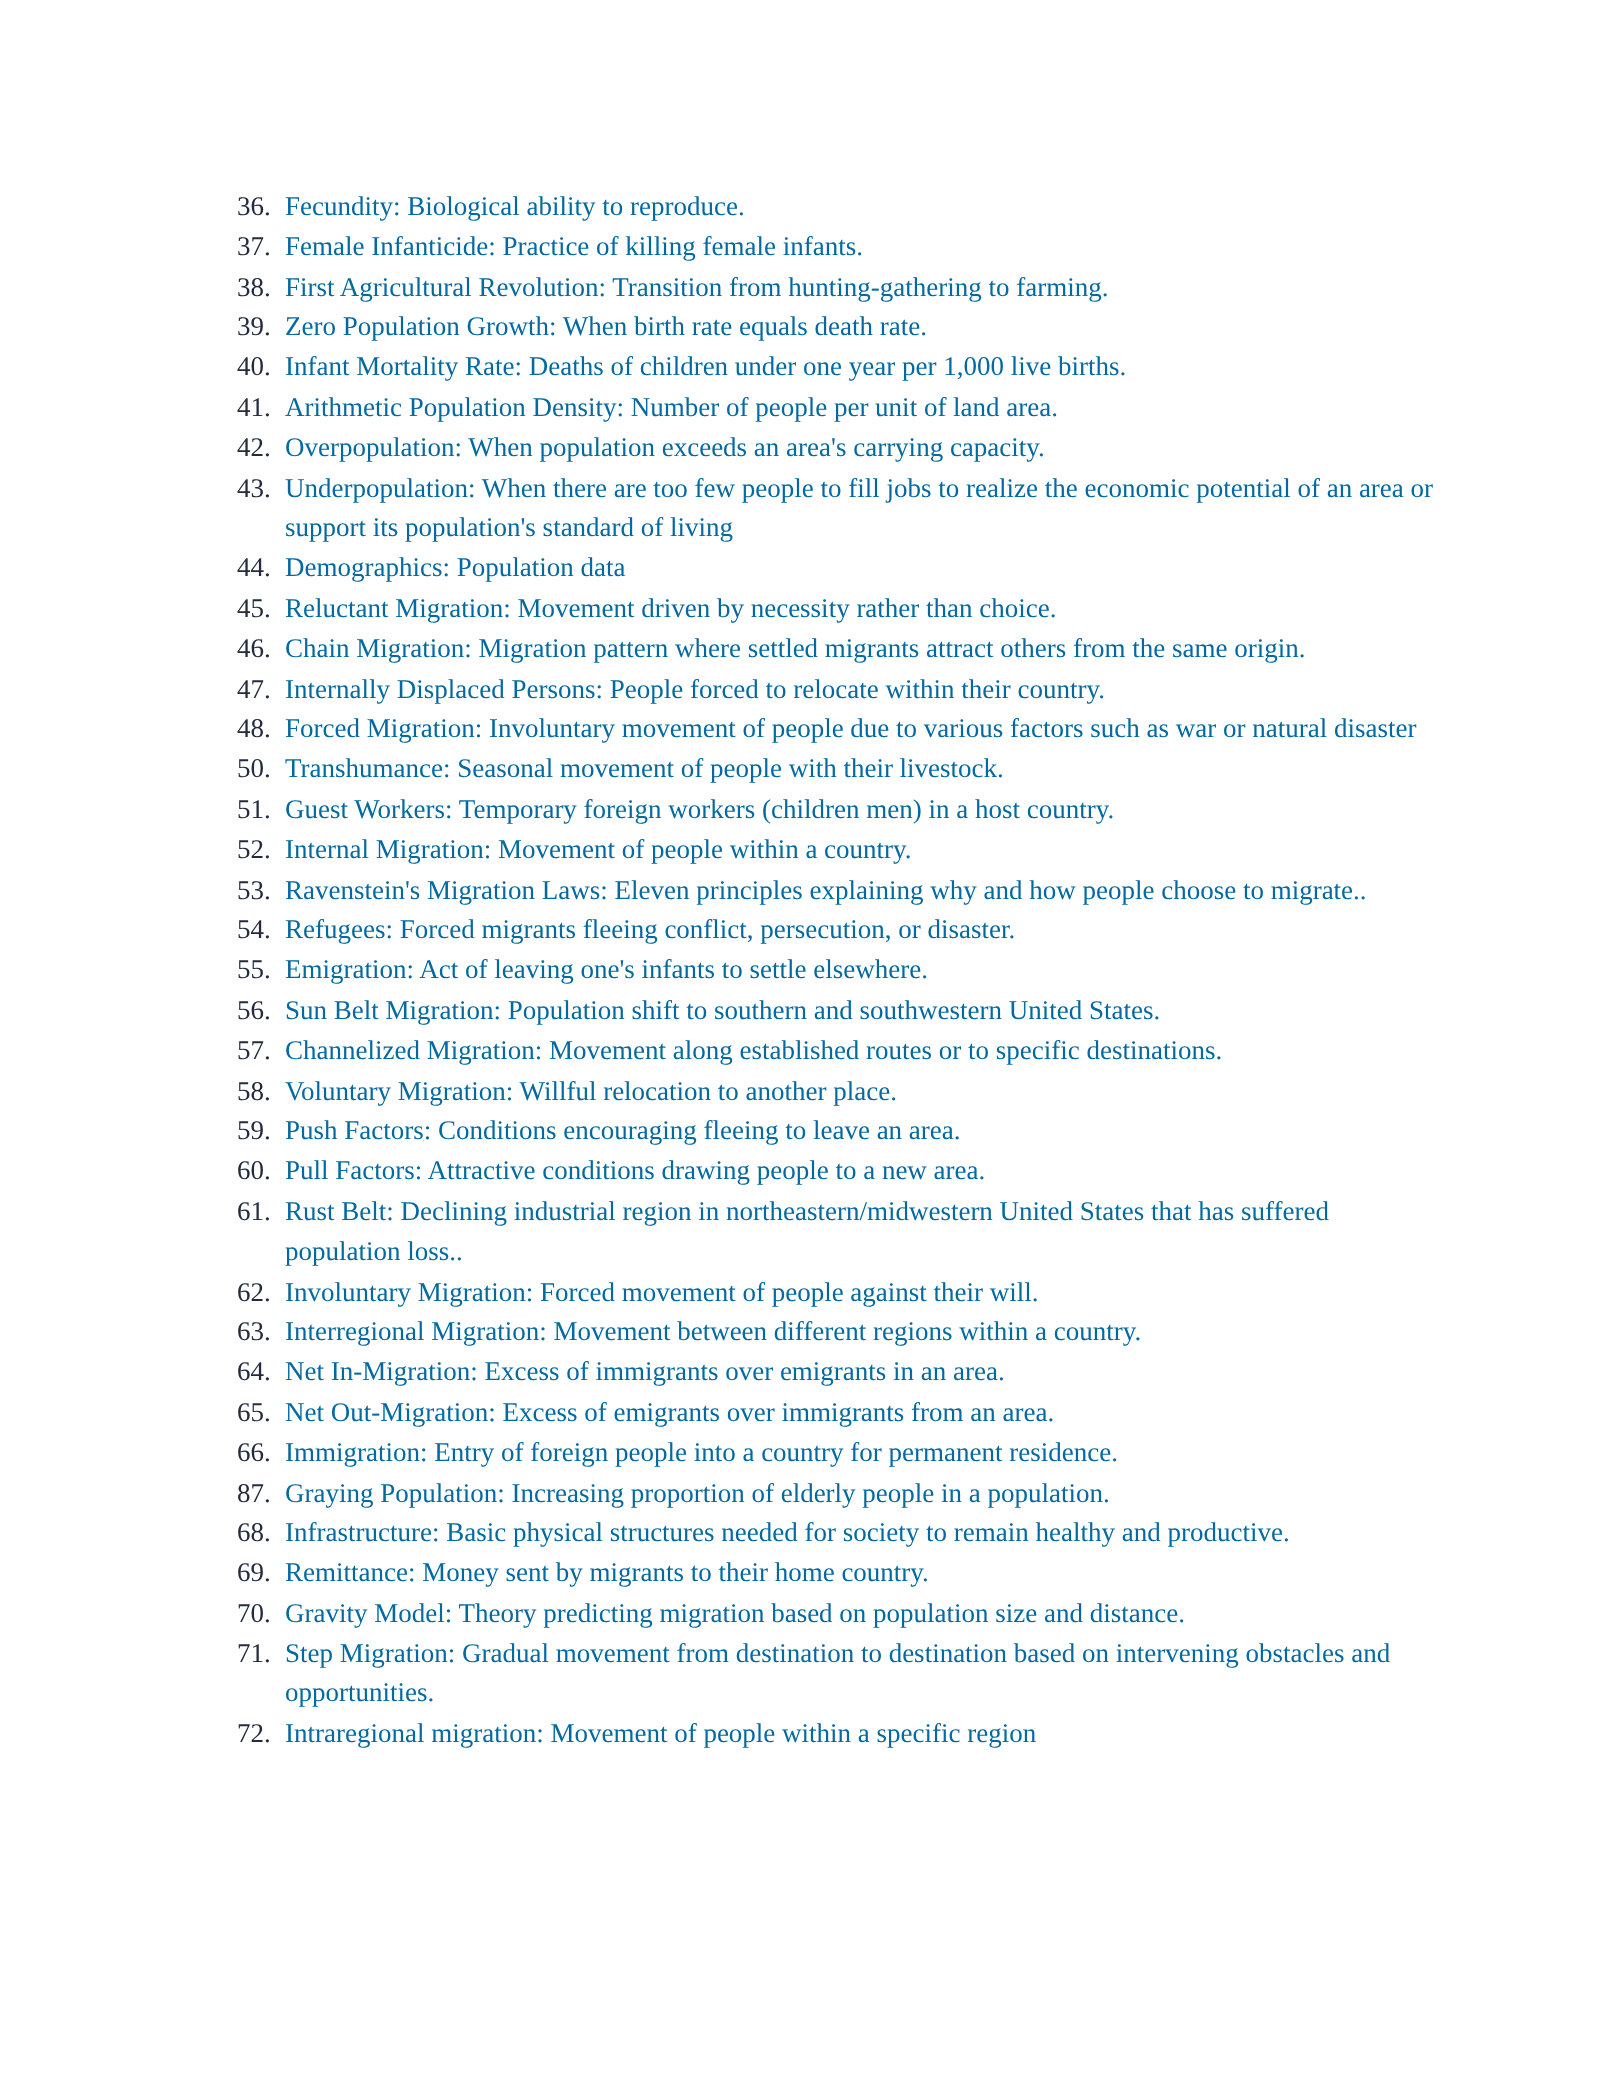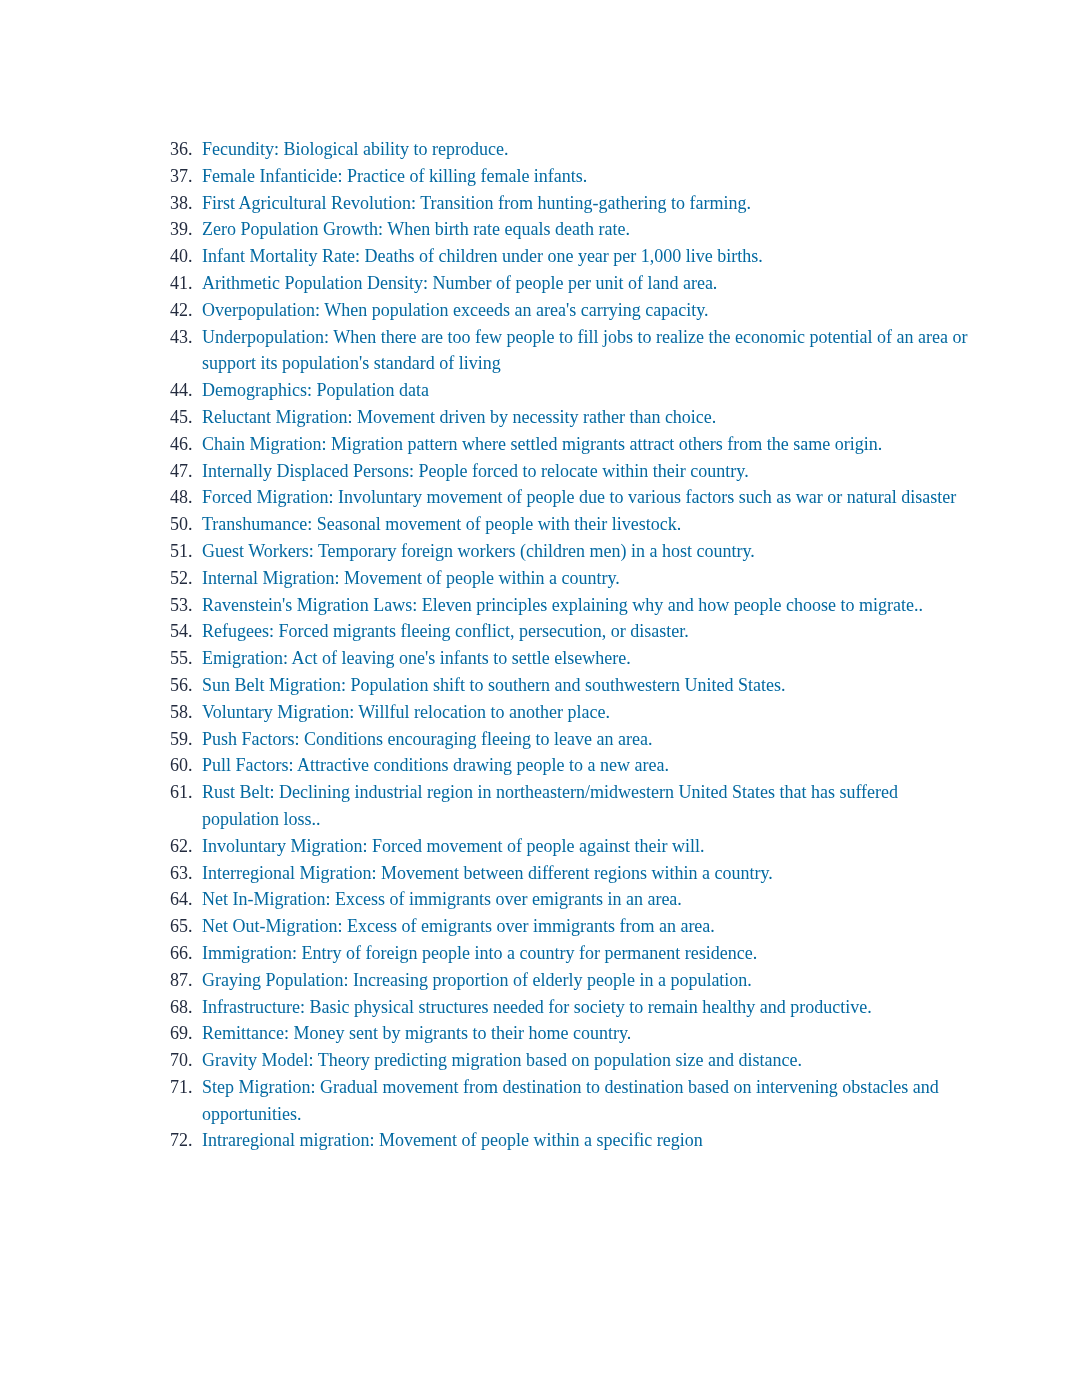"36." .term-list { margin: 12px -> 0 }
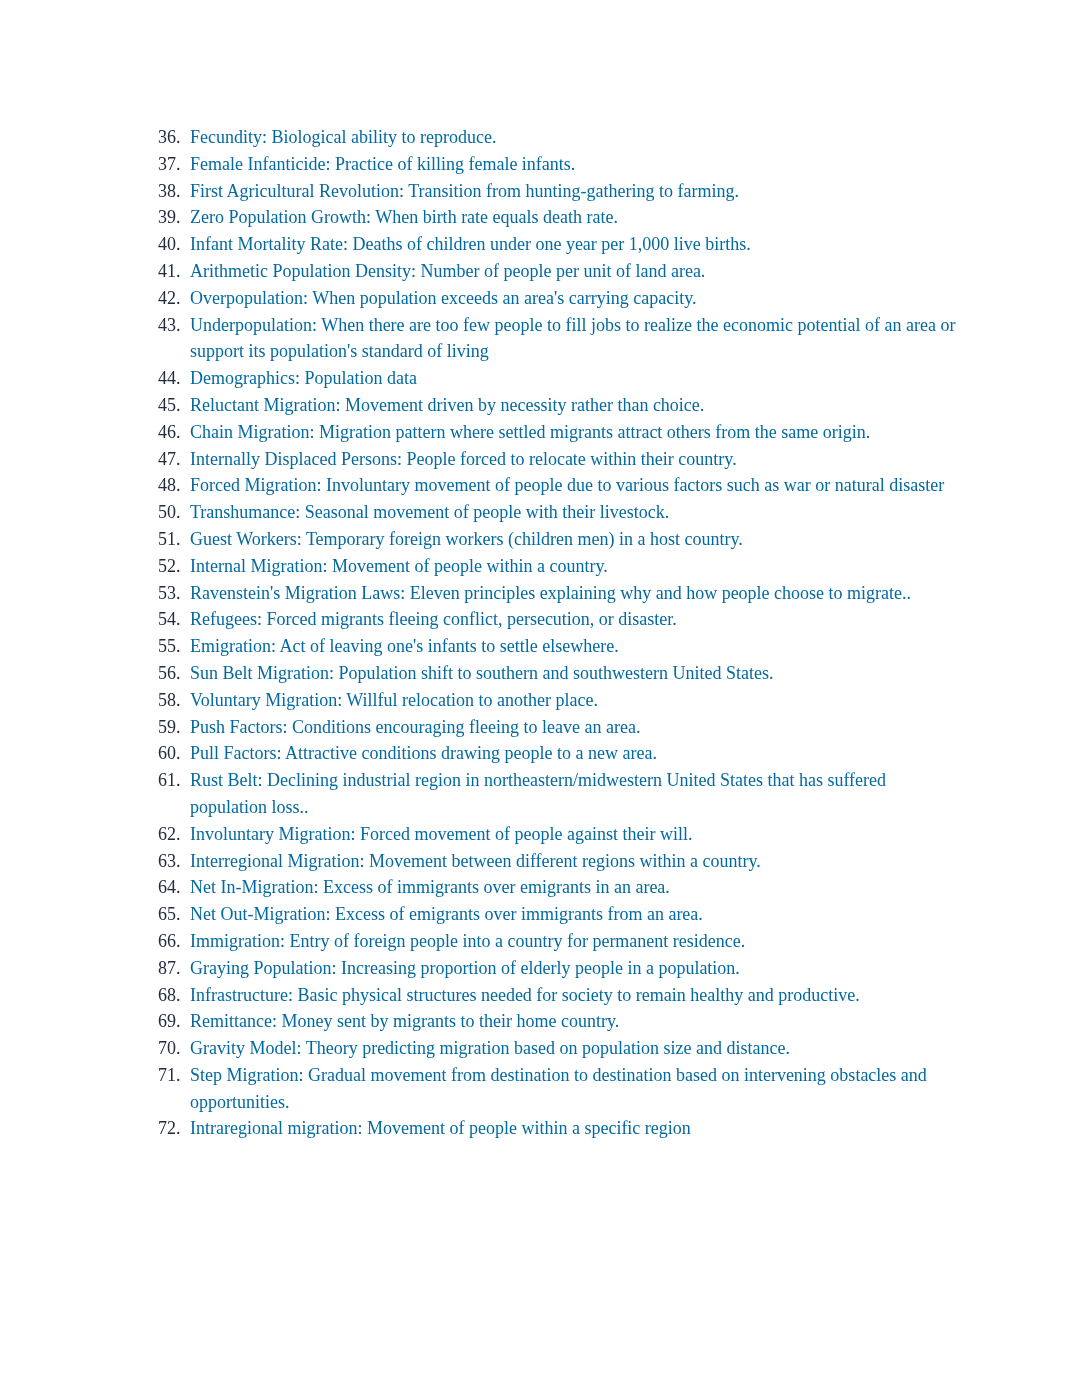"57." li.term-item { html: none -> <li> <span>57.</span> <span>Channelized Migration: Movement along established routes or to specific destinations.</span> </li> }
